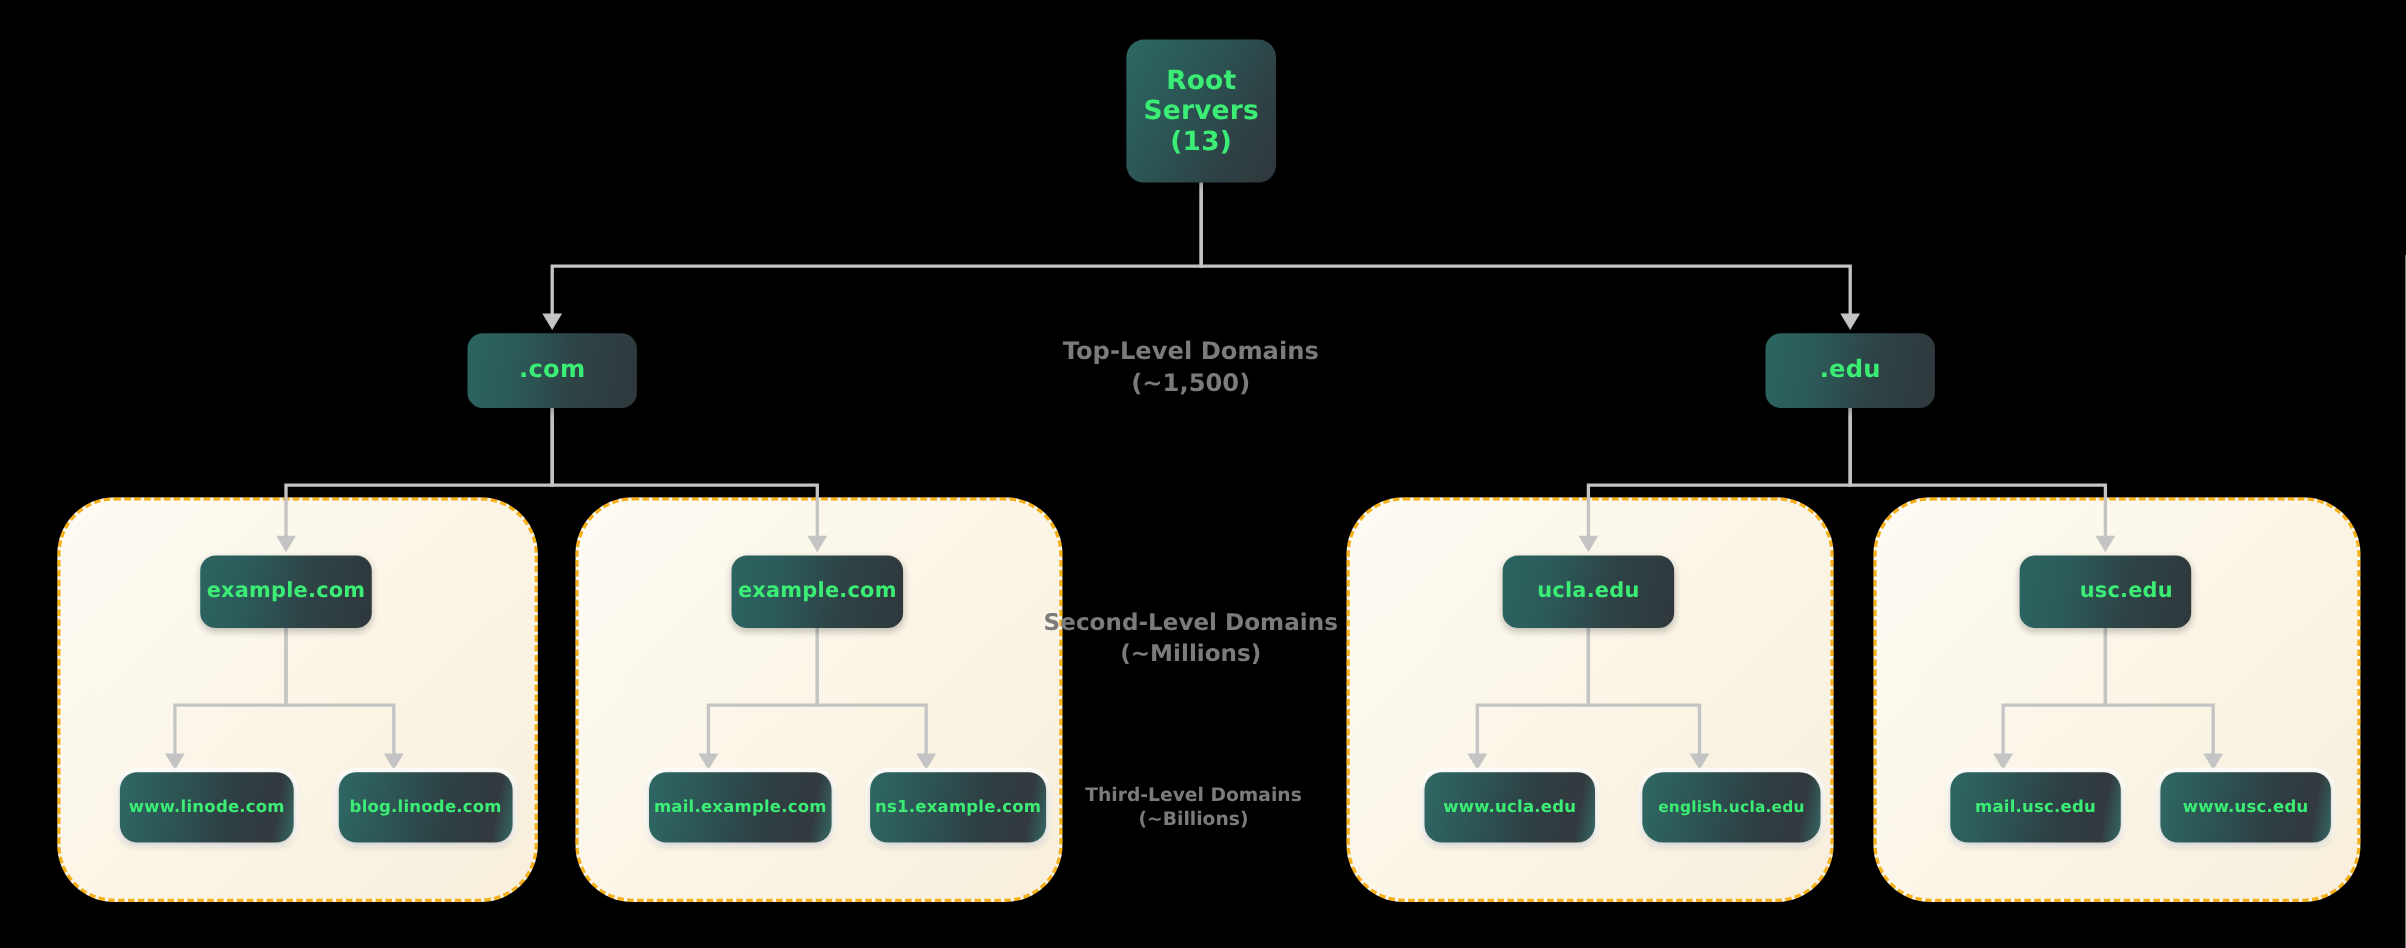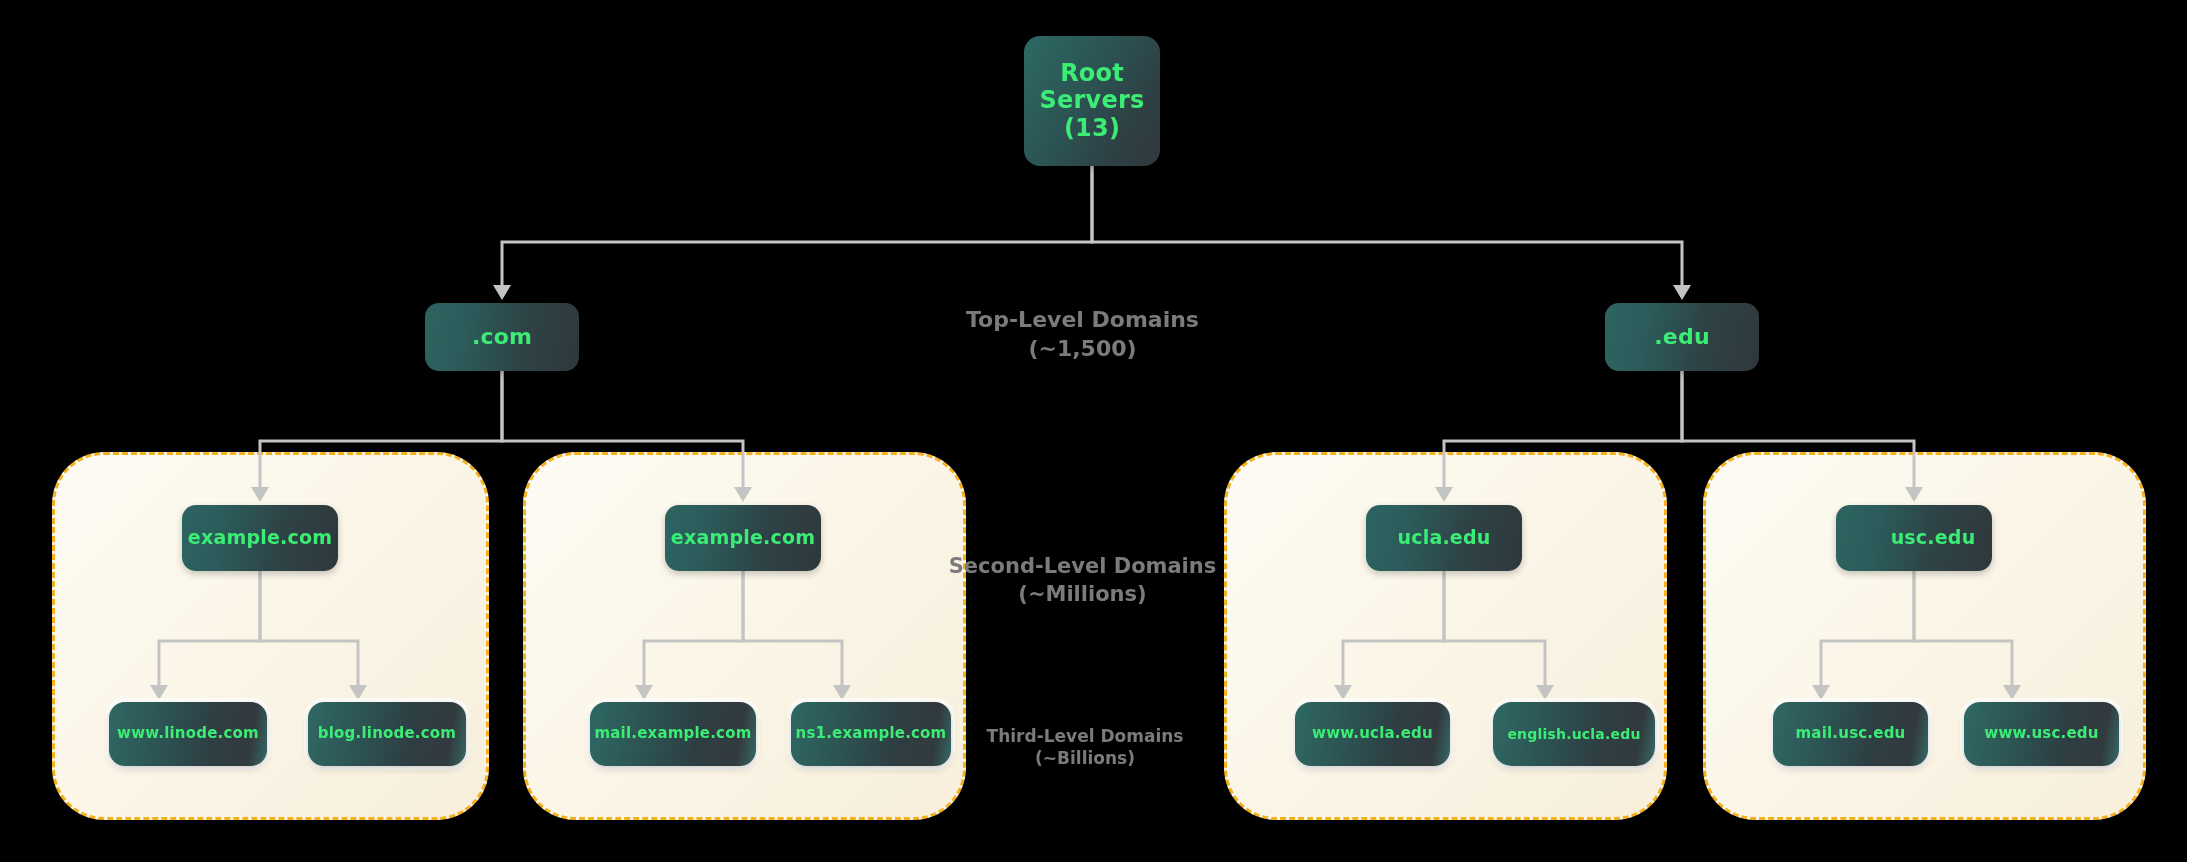"Third-Level Domains" div.tier-caption { margin-top: 13px -> none }
